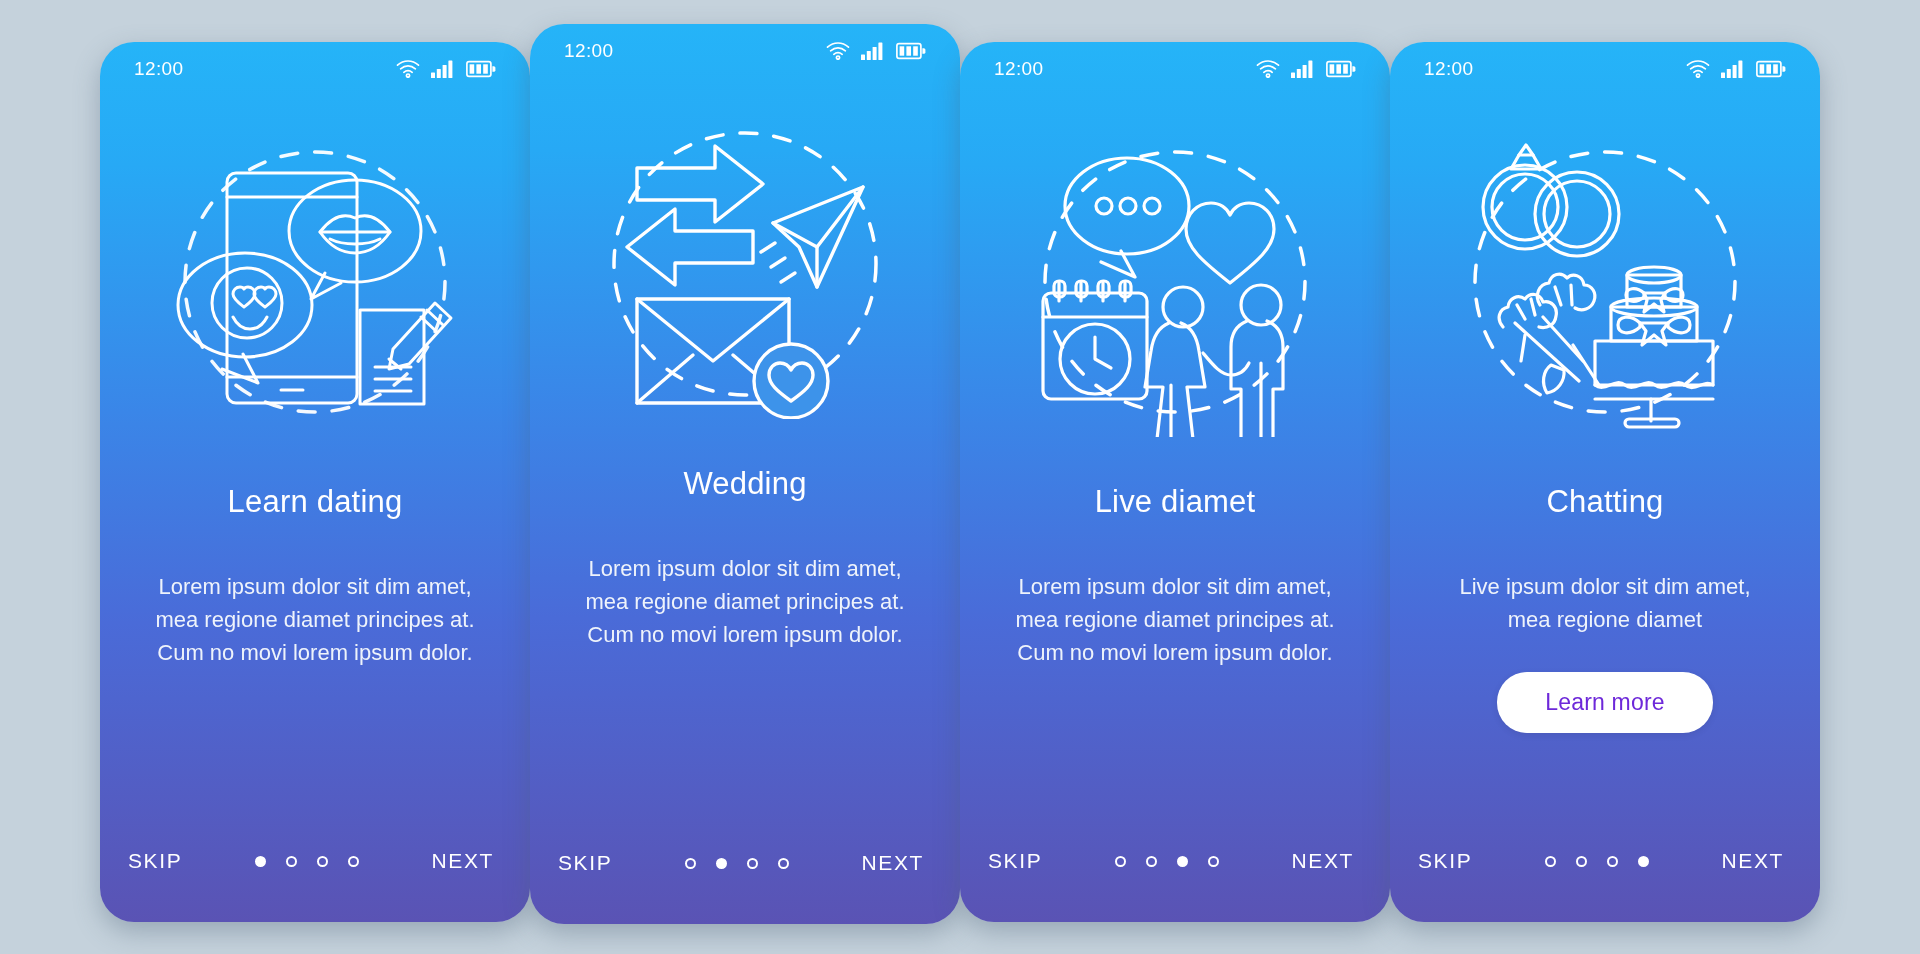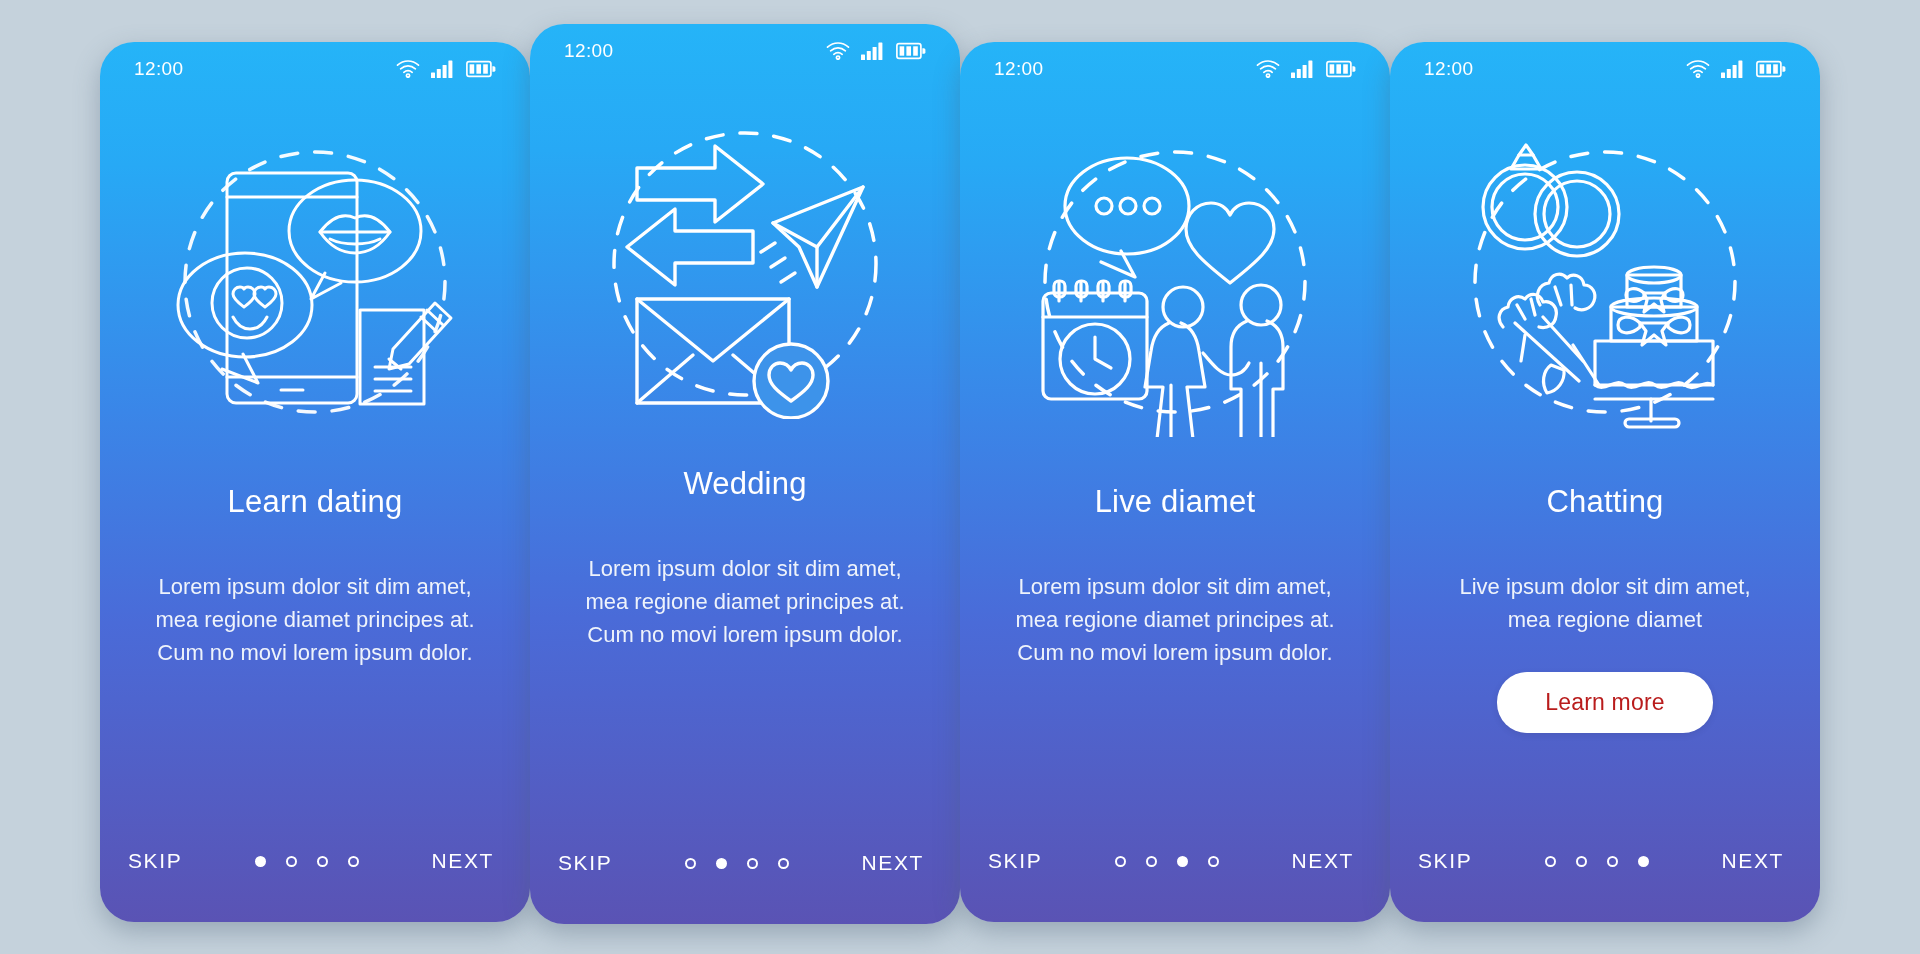"Learn more" .cta { color: #b91c1c -> #6d28d9 }
